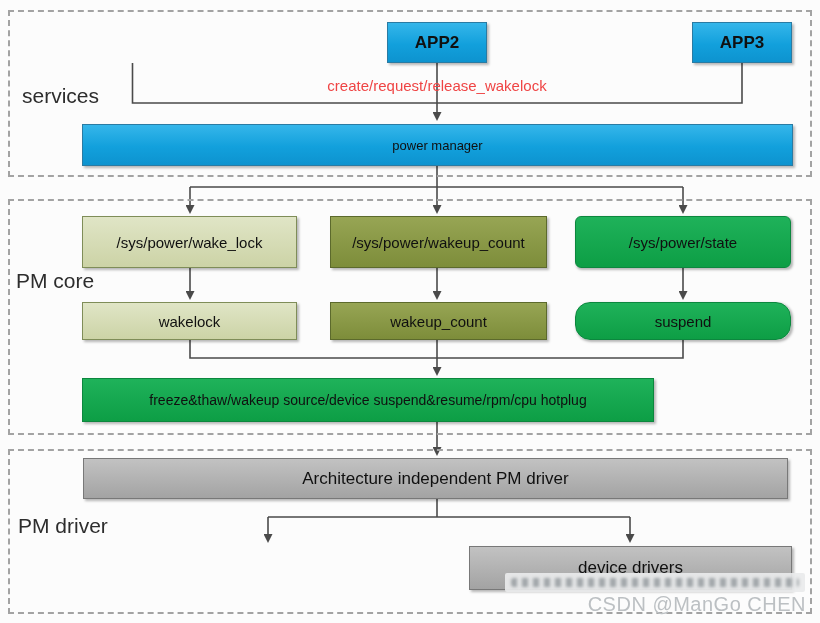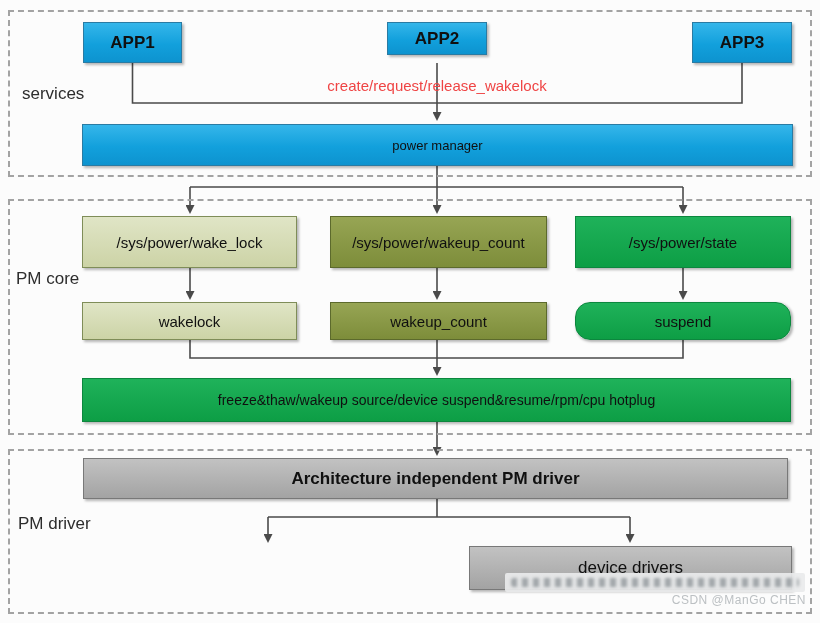"APP1" div.box { html: <div>APP1</div> -> none }
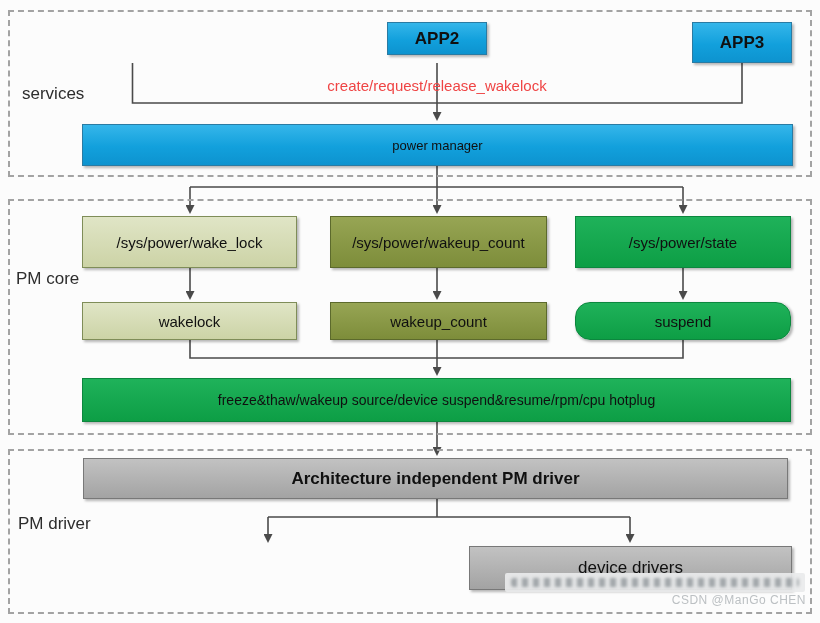"APP2" div.box { height: 33px -> 41px }
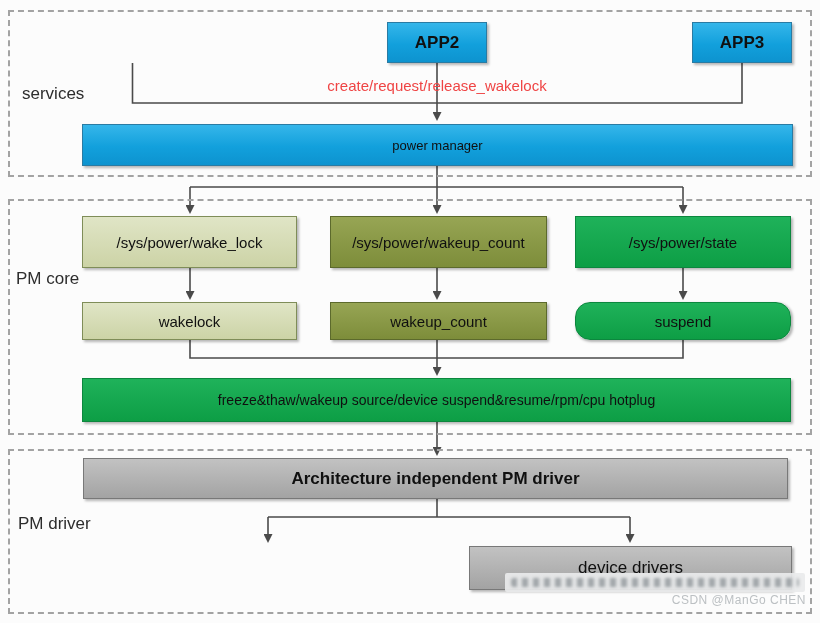"services" .section-label { font-size: 17px -> 21px }
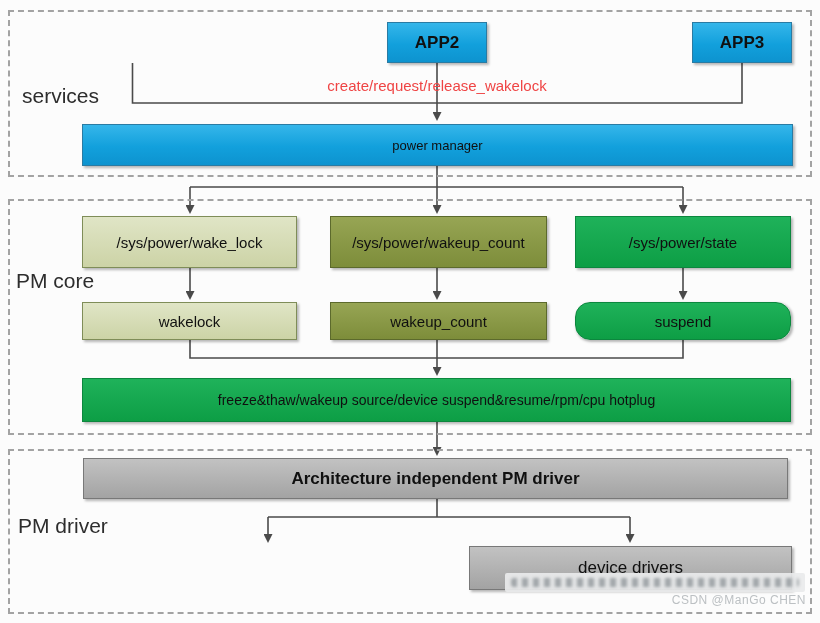"/sys/power/state" div.box { border-radius: none -> 6px }
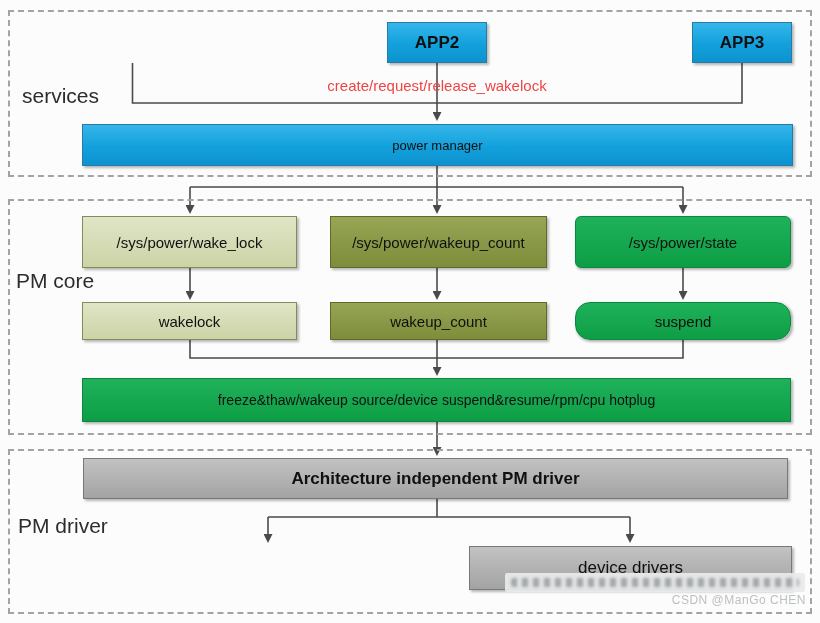"freeze&thaw/wakeup source/device" div.box { width: 709px -> 572px }
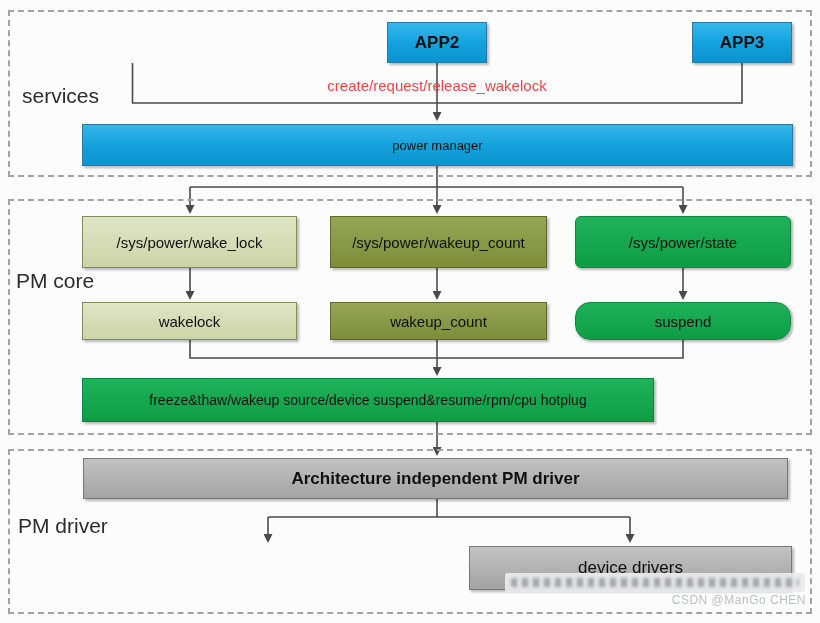"Architecture independent PM driver" div.box { font-weight: bold -> none }
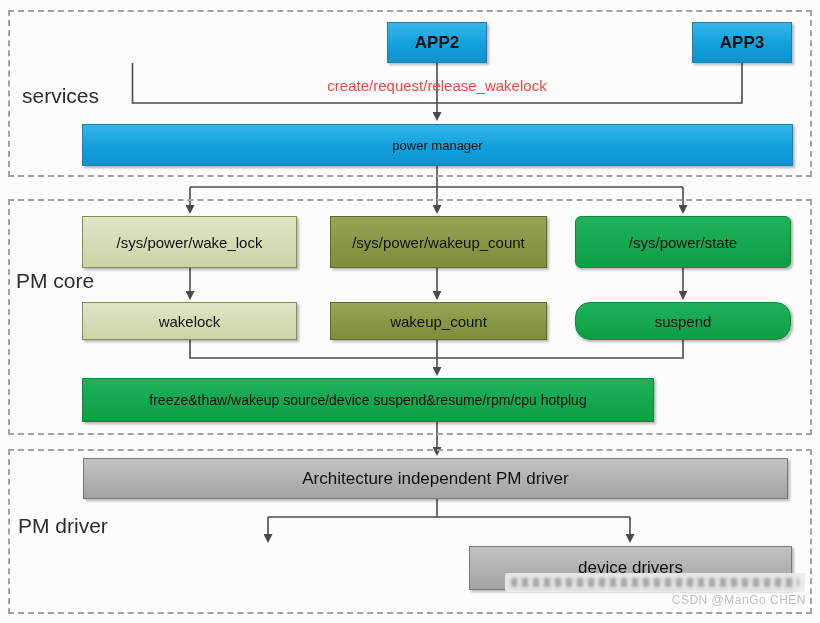"CSDN @ManGo CHEN" .watermark { font-size: 12px -> 20px }
